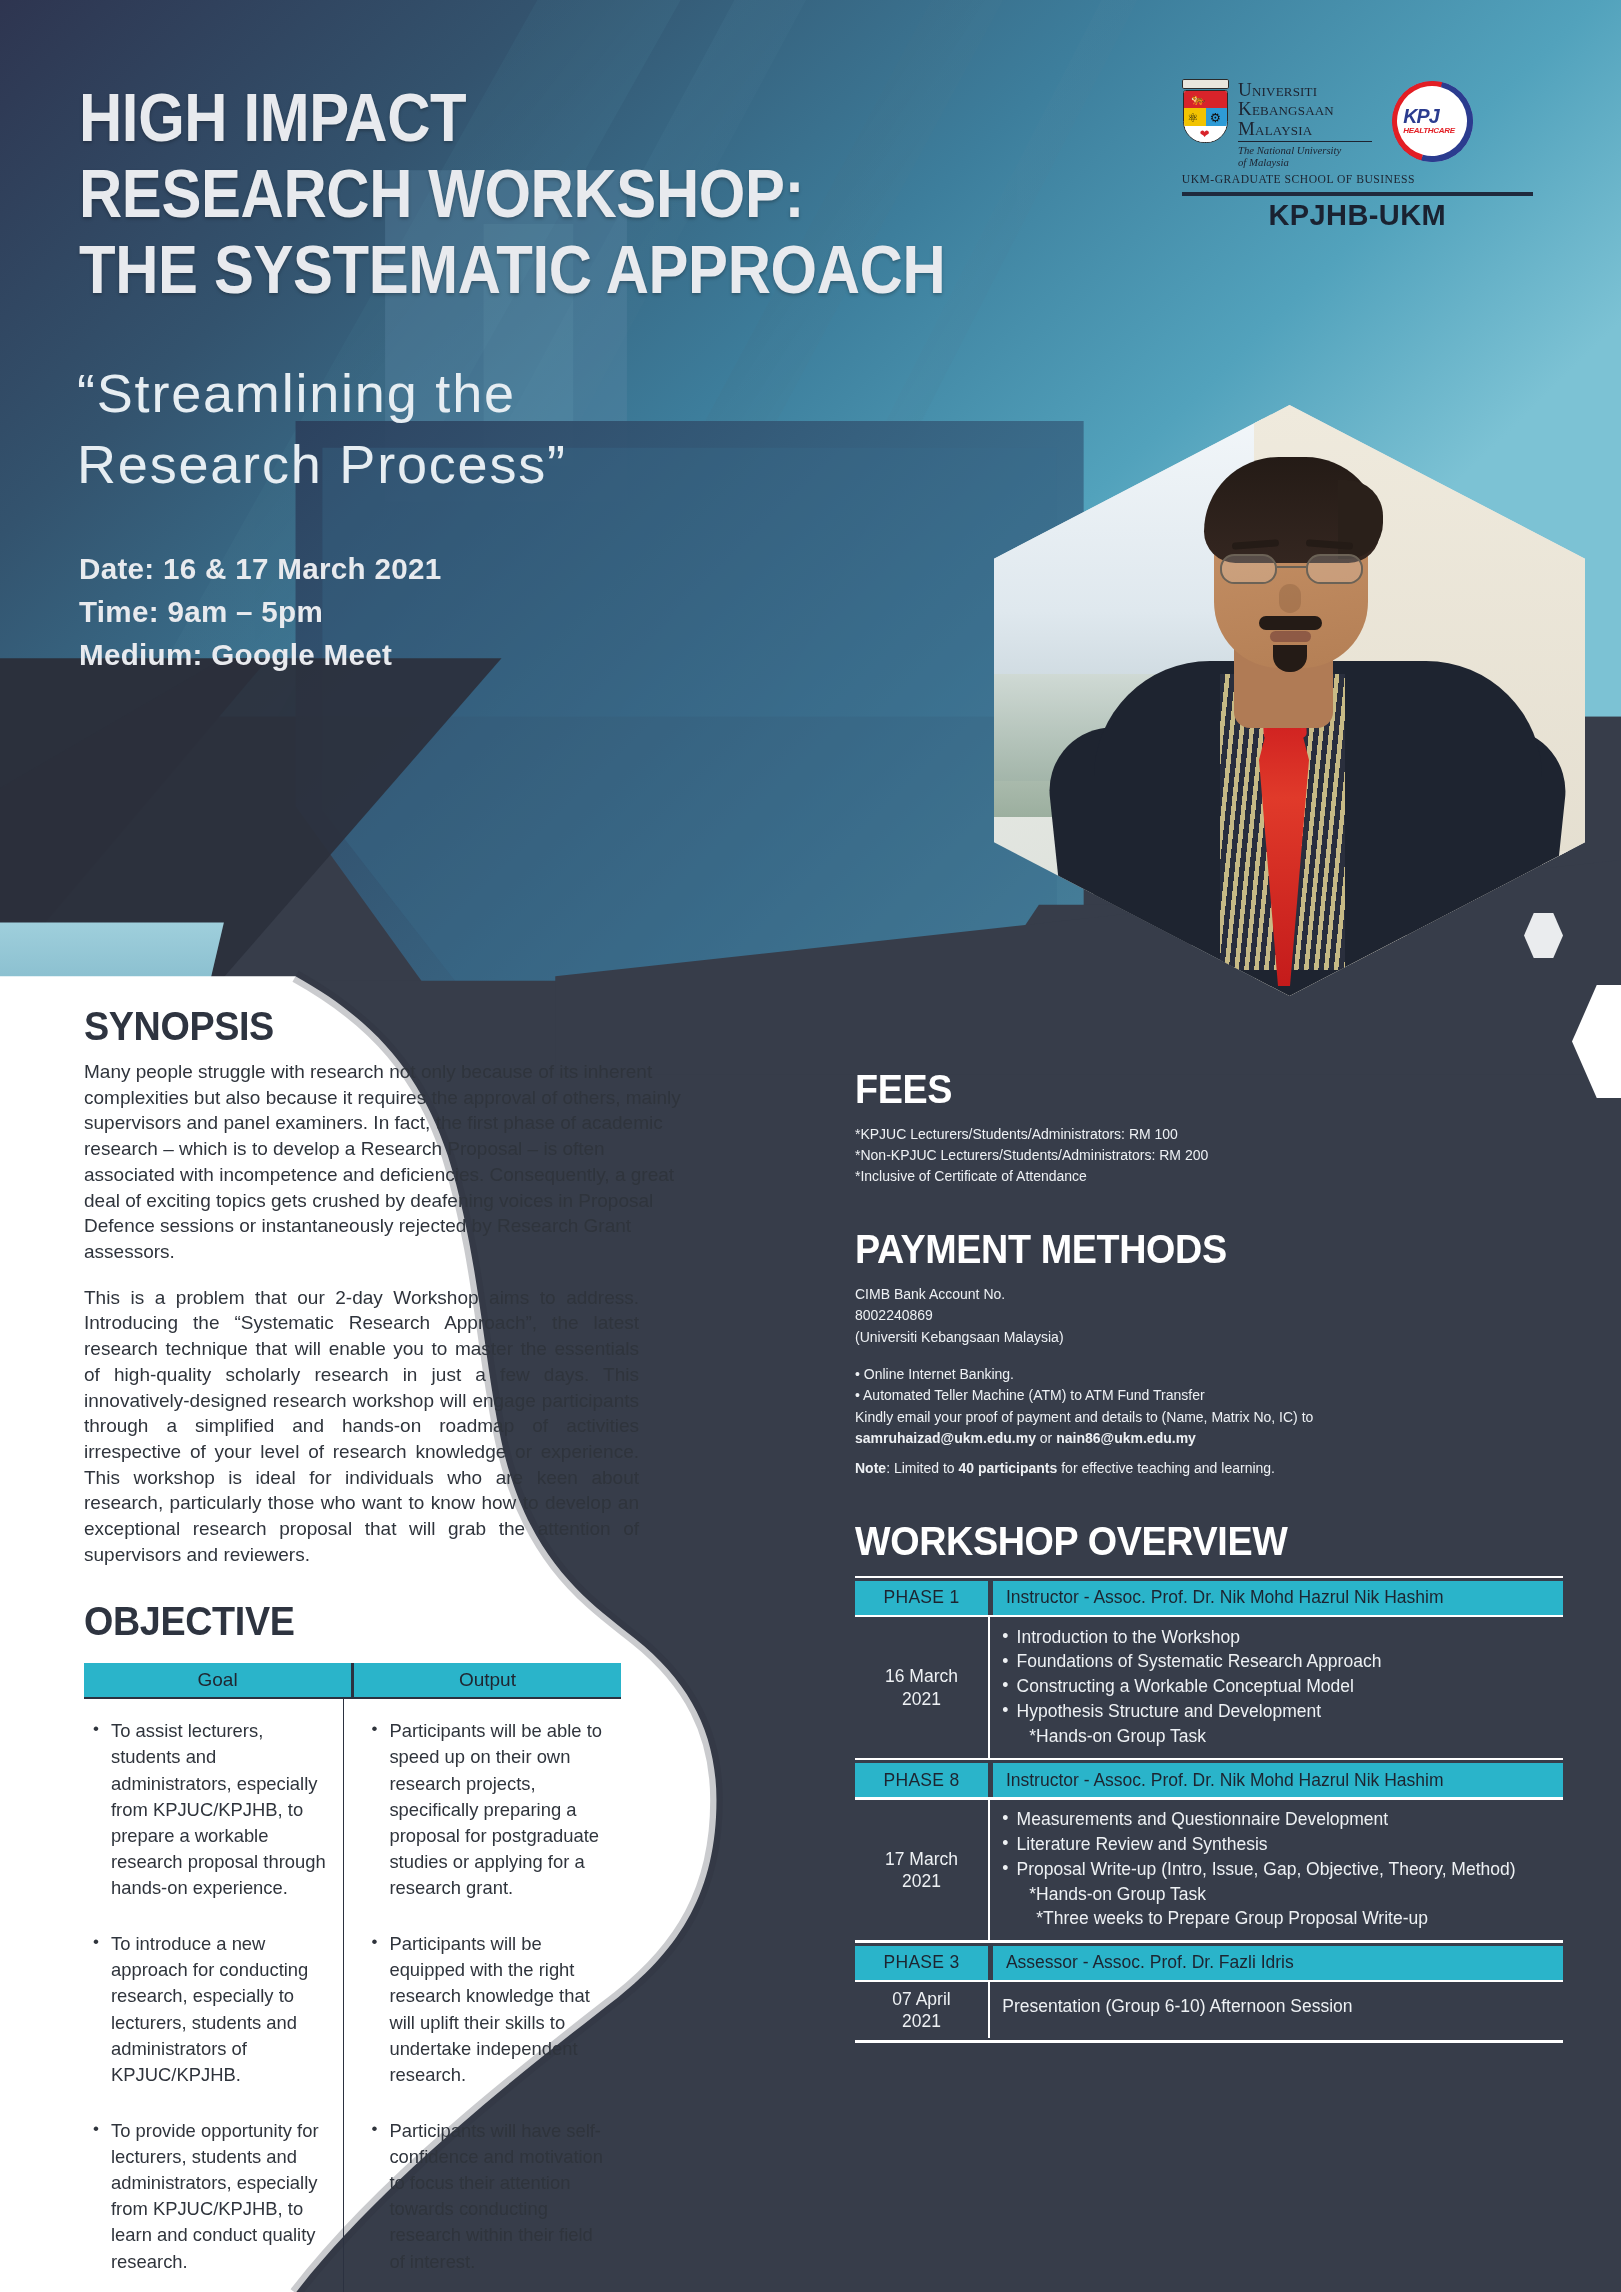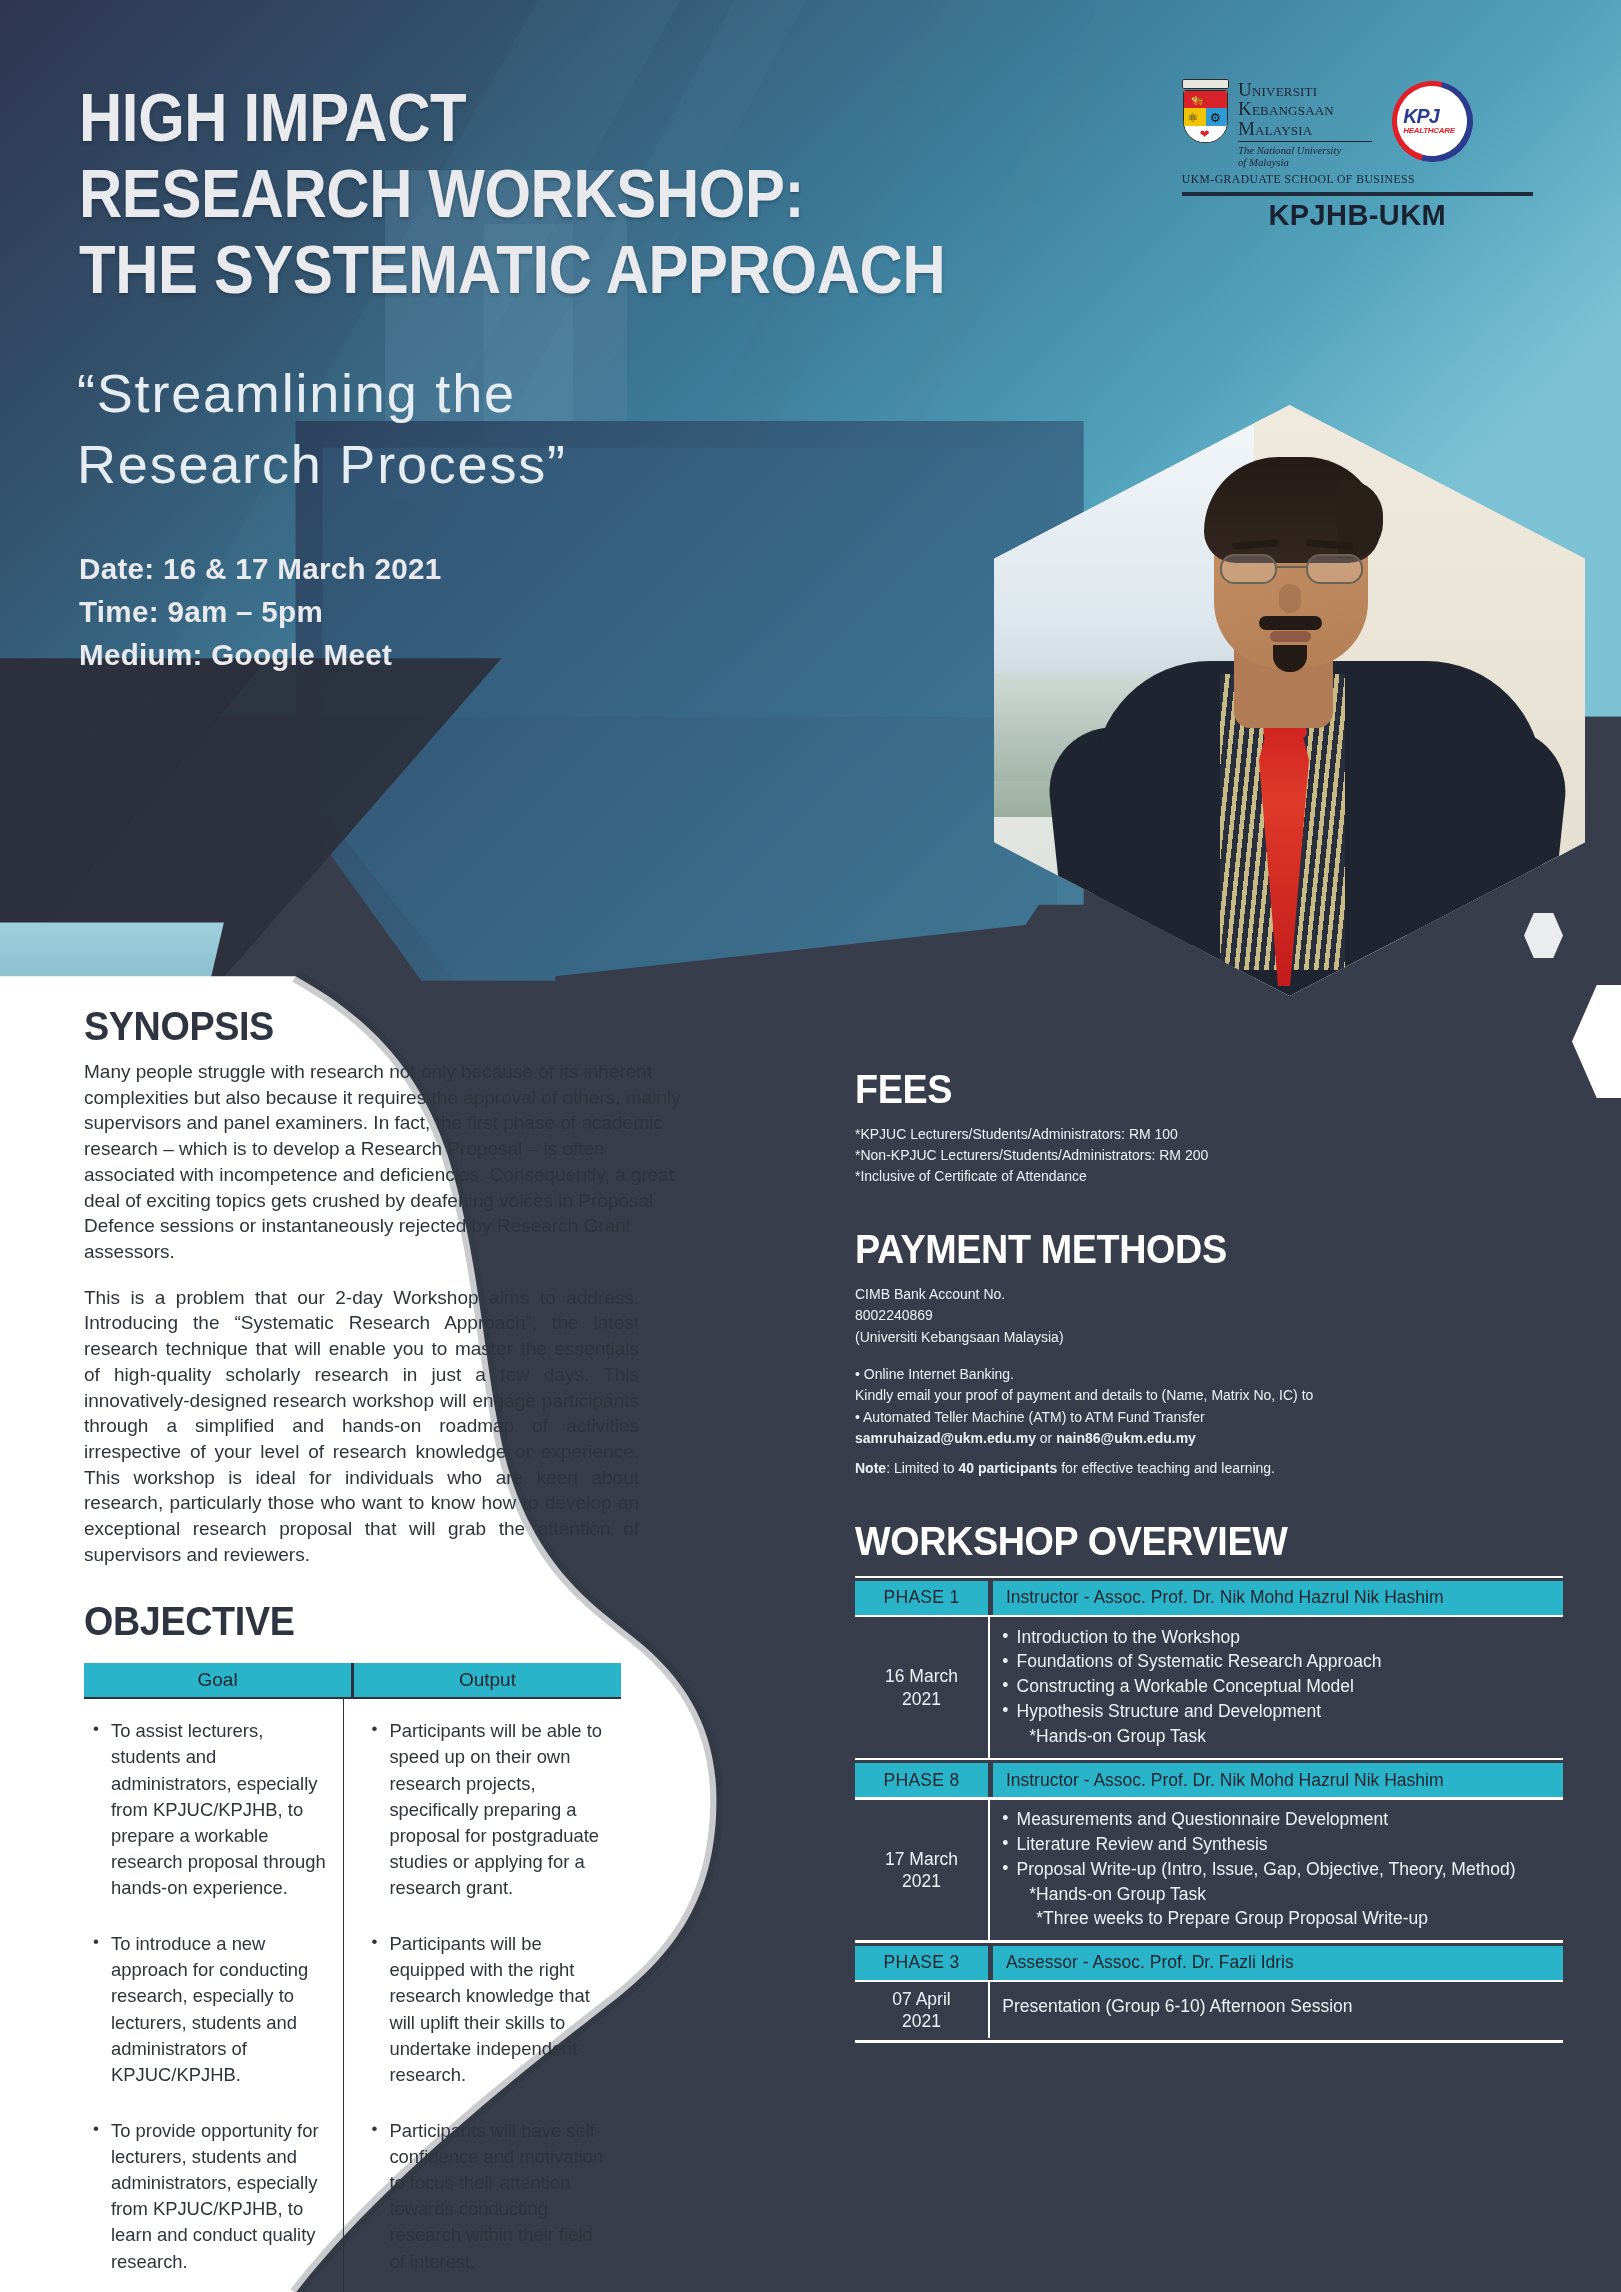"Kindly email your proof of" div.body-light { order: before "• Automated Teller Machine (ATM)" -> after "• Automated Teller Machine (ATM)" }
